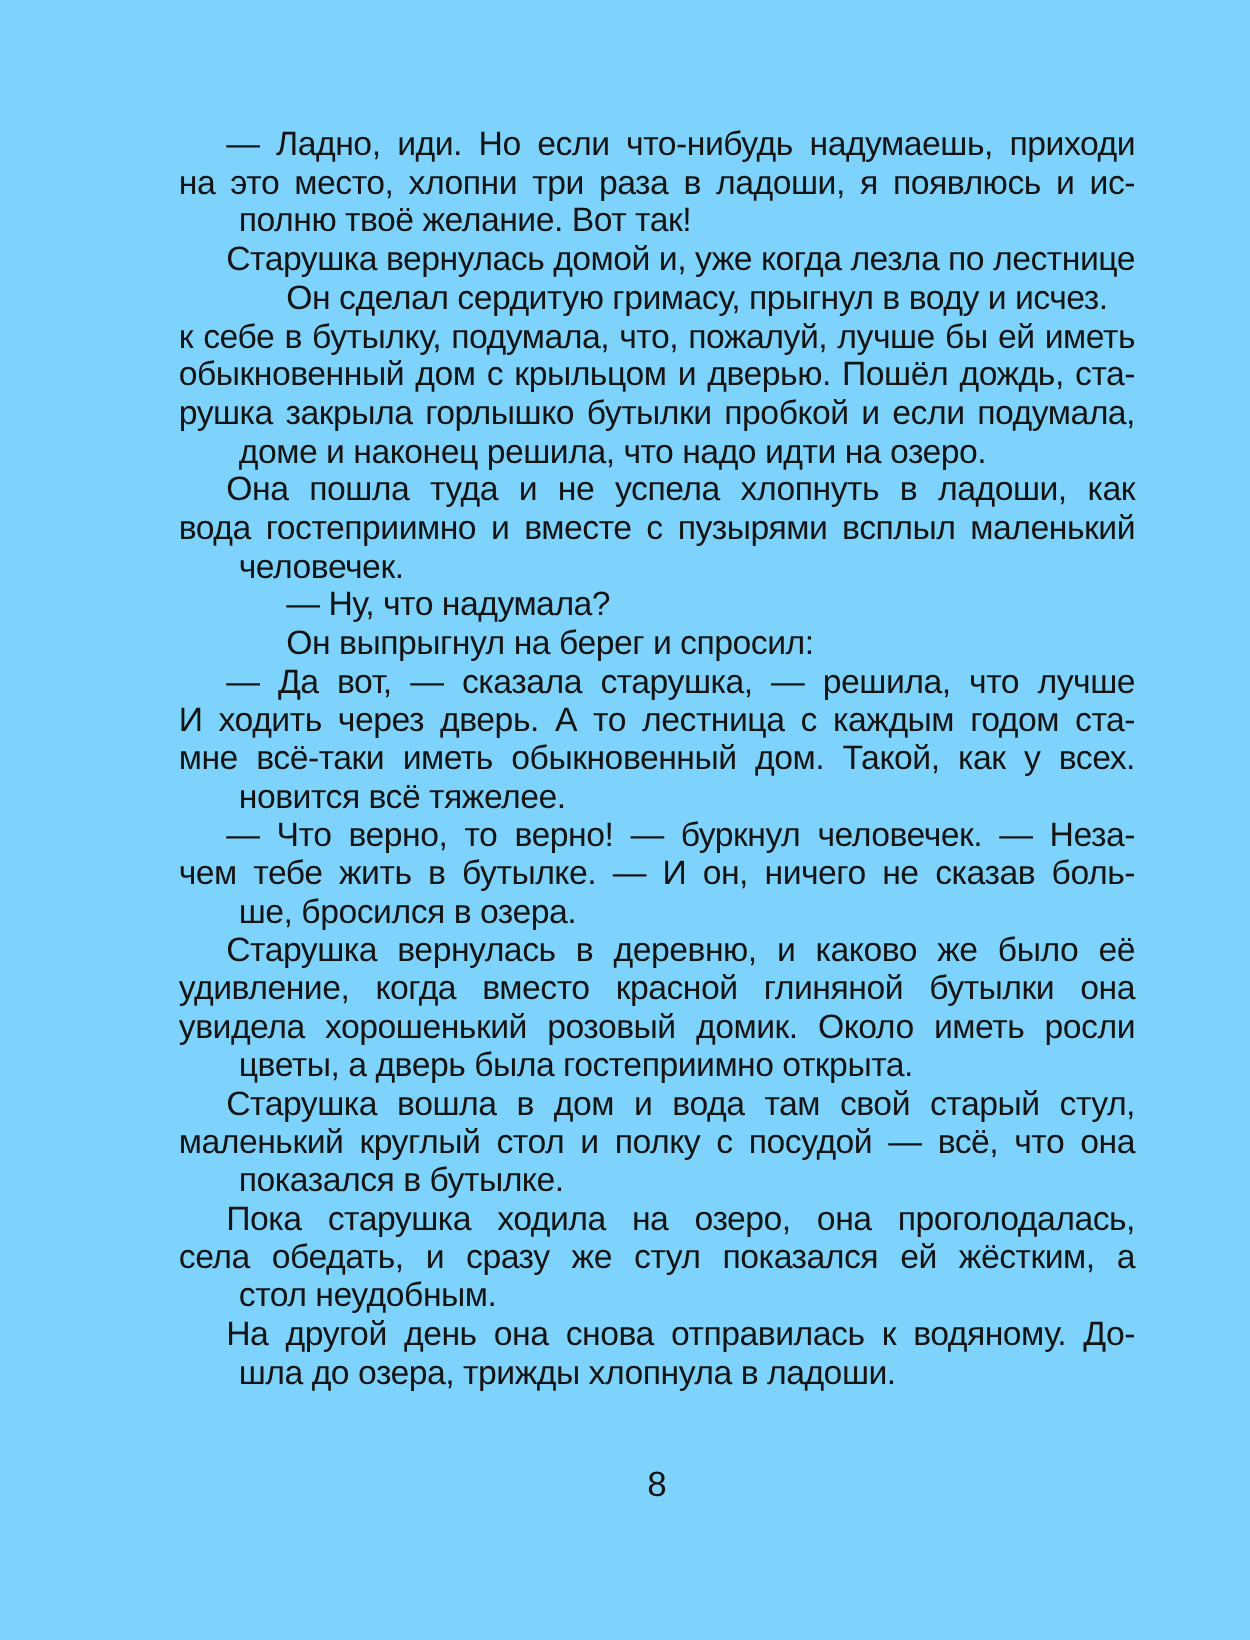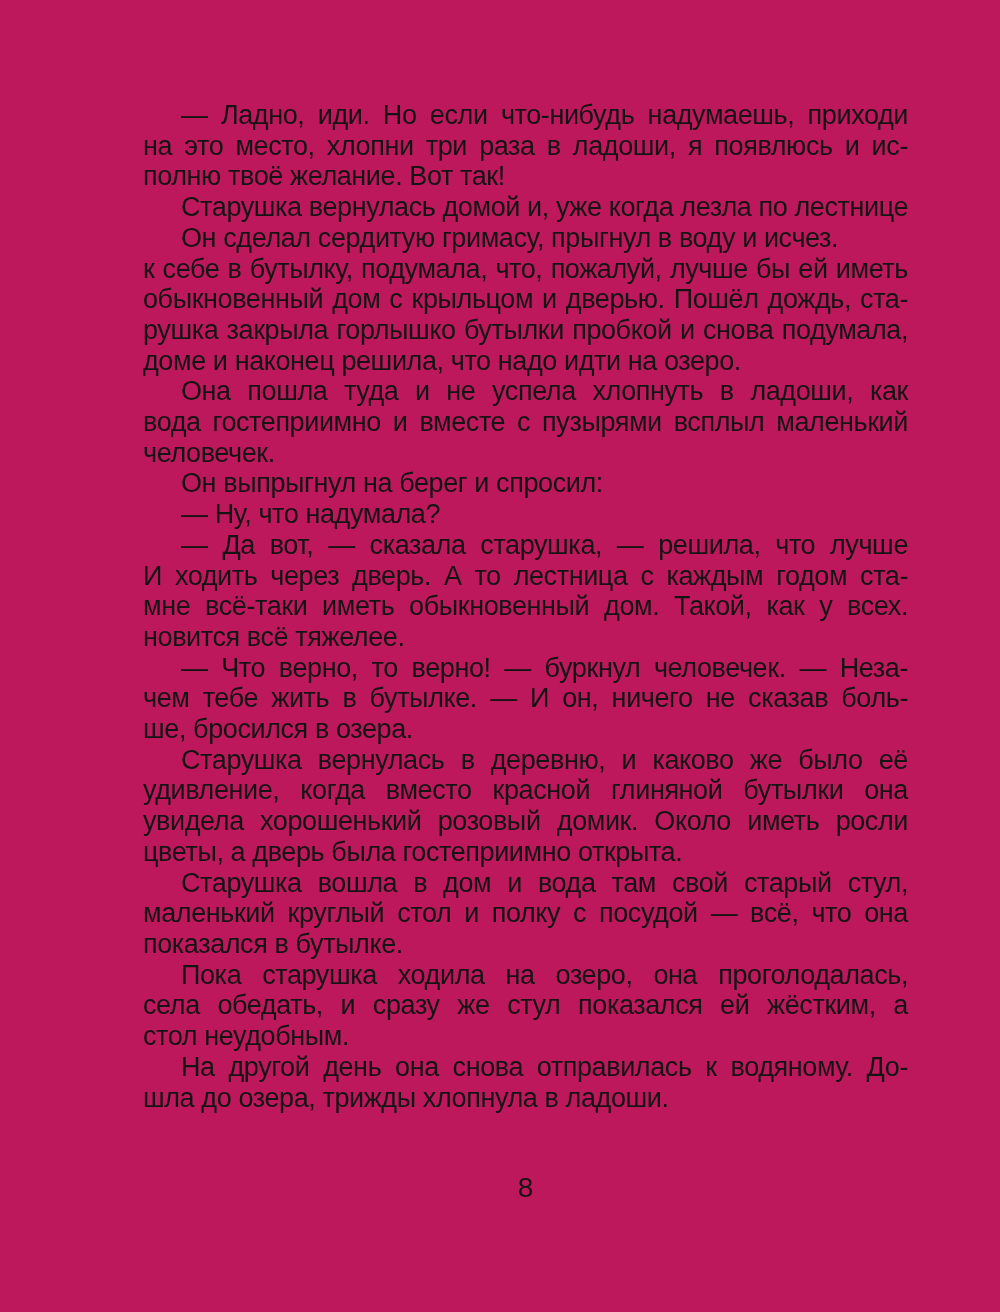"— Ладно, иди. Но если" .book-page { background: #be185d -> #7dd3fc }
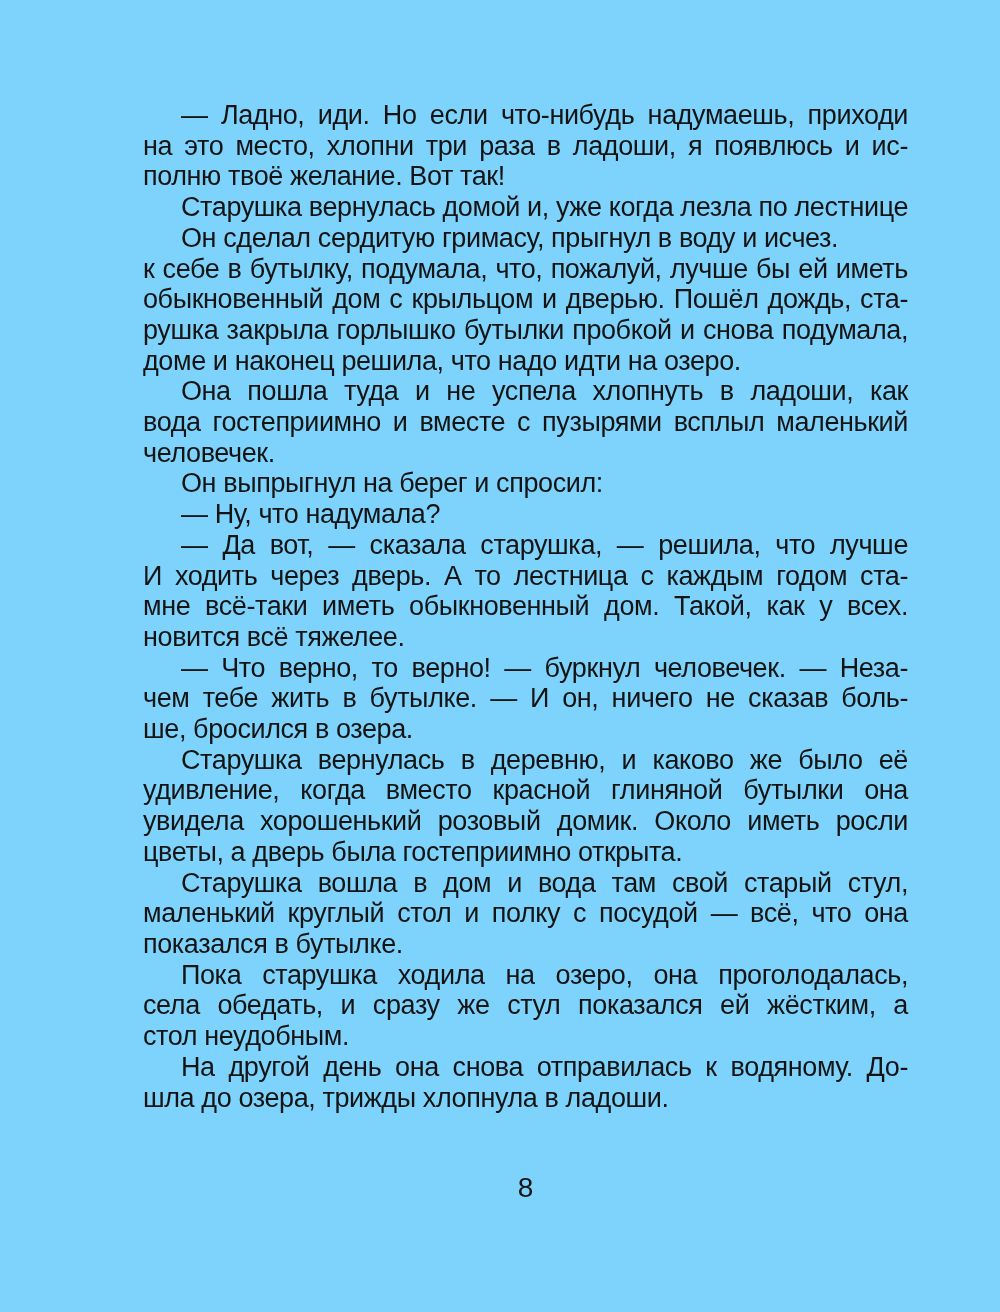"полню твоё желание. Вот так!" .line.end { margin-left: none -> 48px }
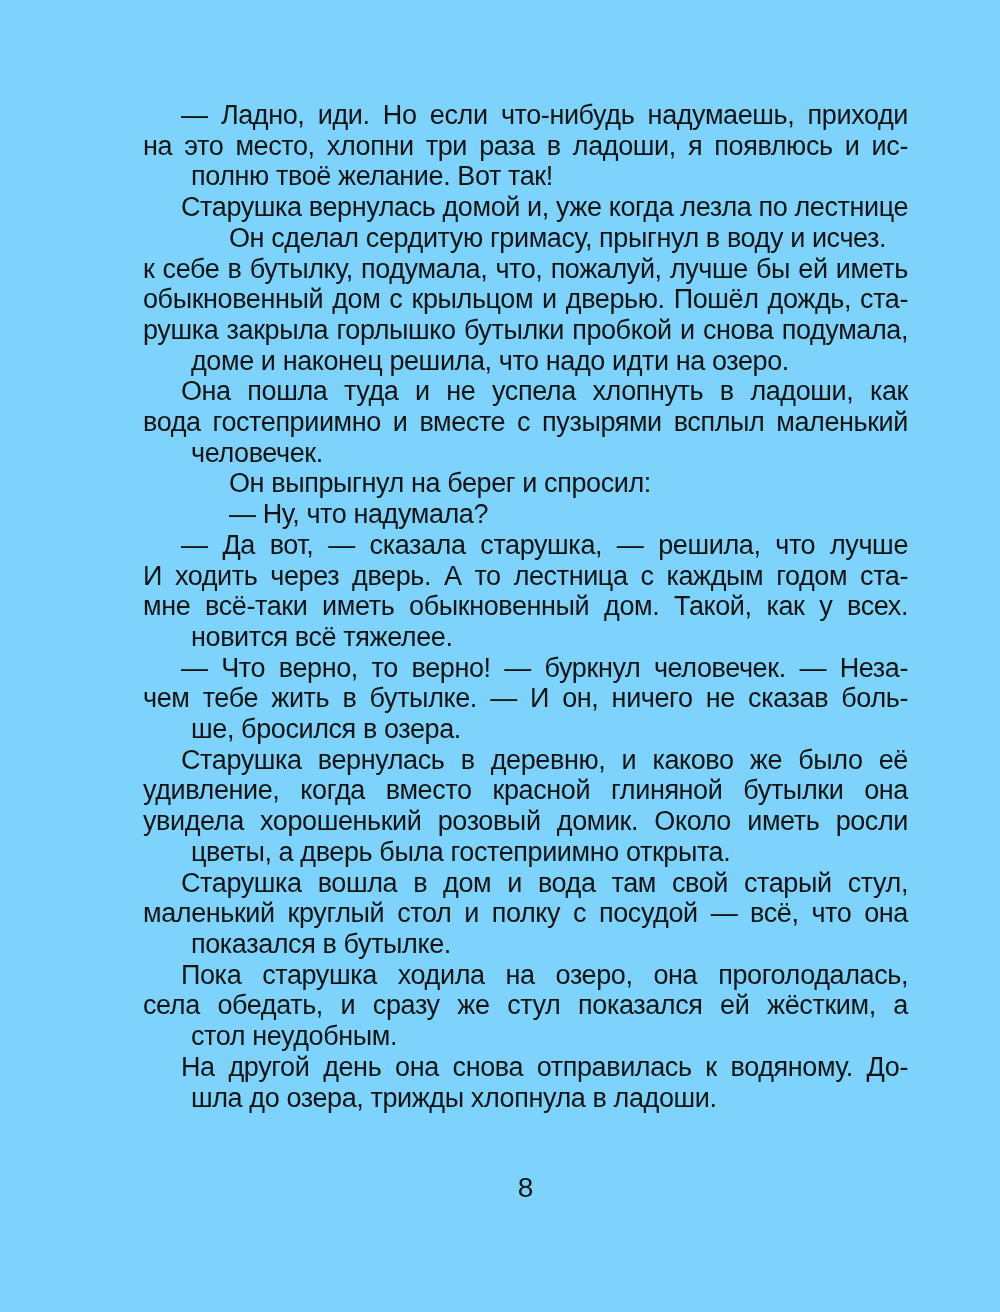"рушка закрыла горлышко бутылки пробкой" div.line { text: снова -> если }
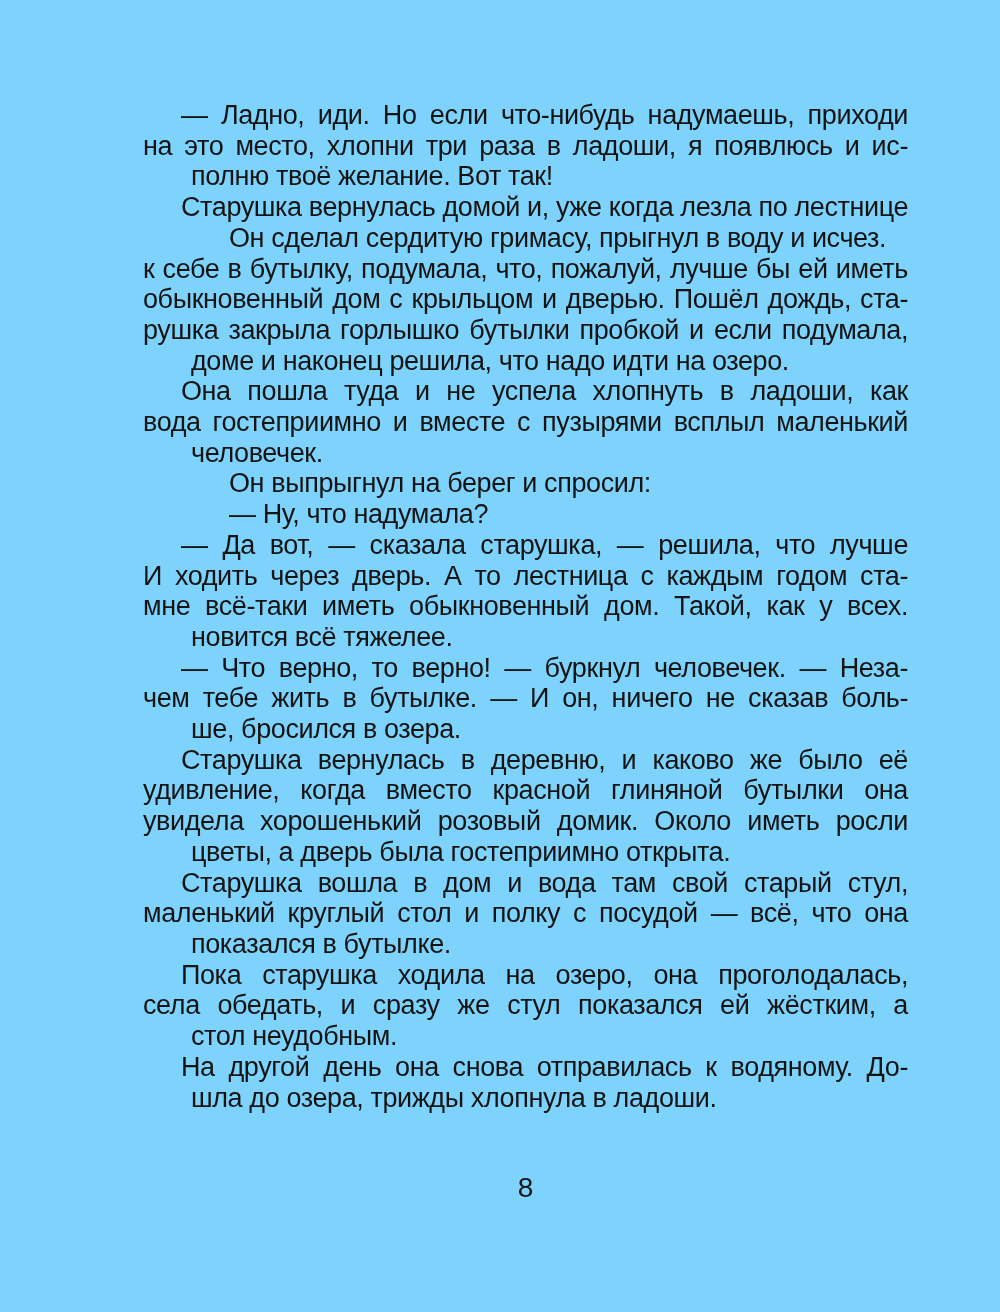"Он выпрыгнул на берег и" div.line { order: before "— Ну, что надумала?" -> after "— Ну, что надумала?" }
